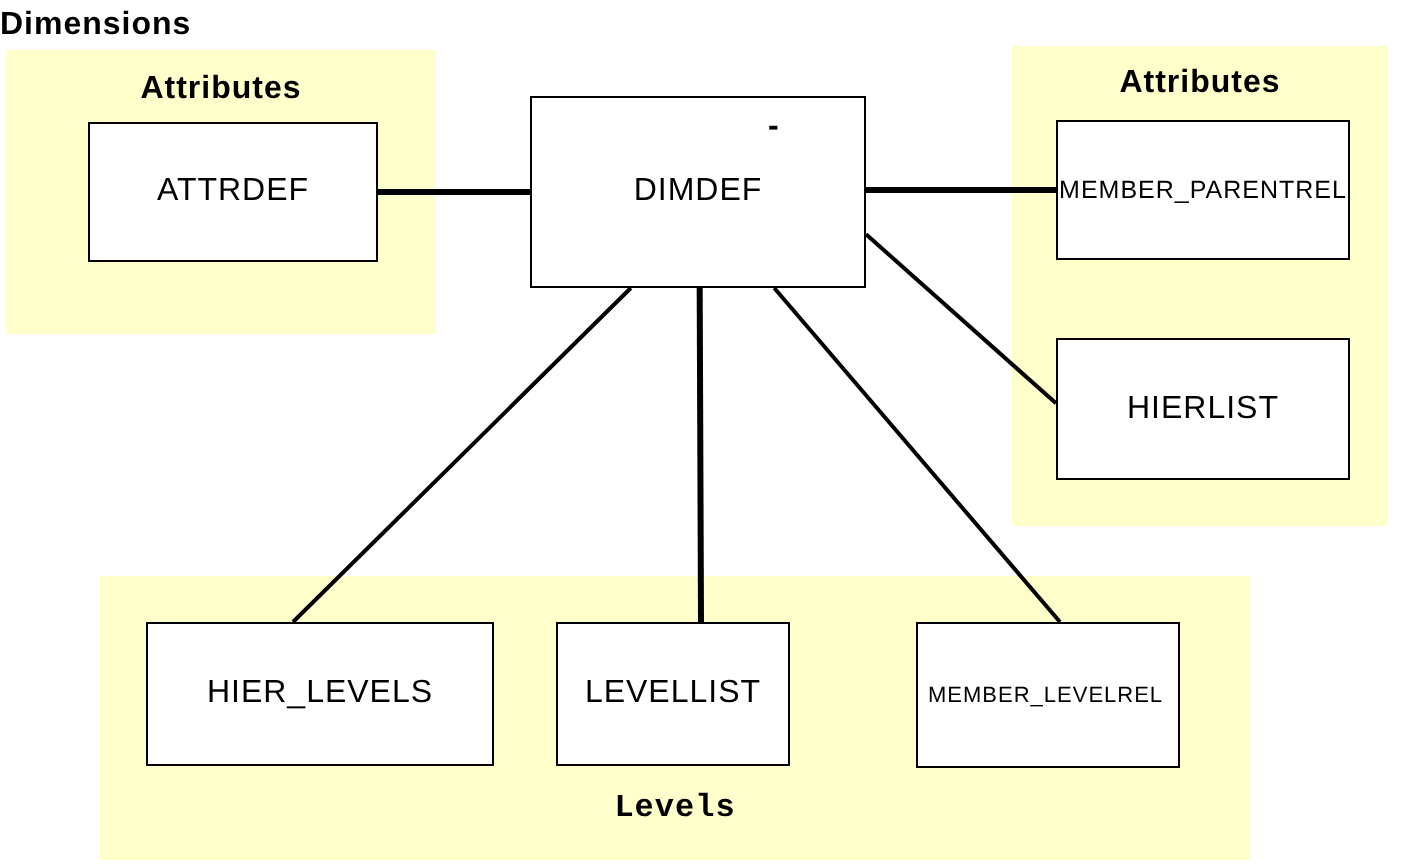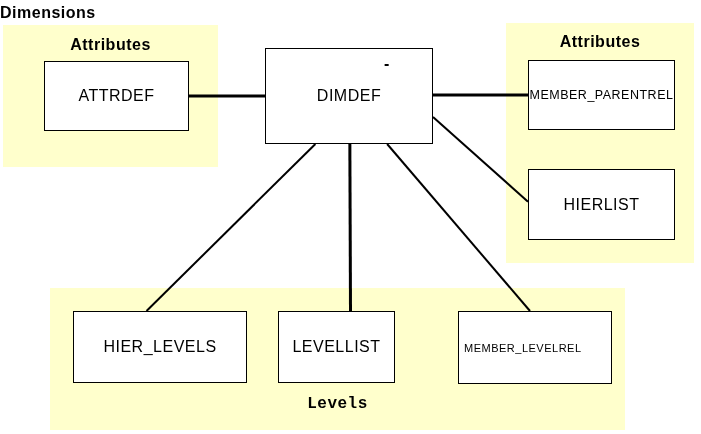"MEMBER_LEVELREL" .node-member_levelrel { width: 154px -> 132px }
